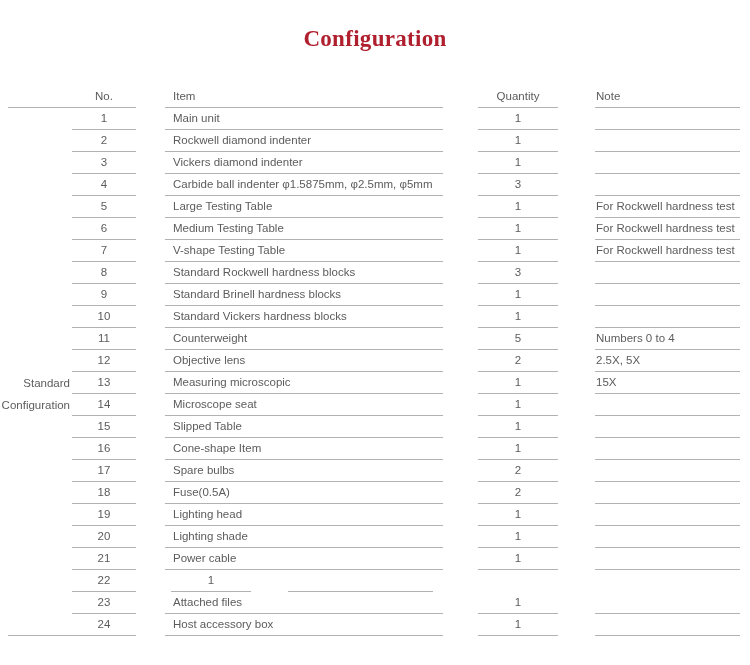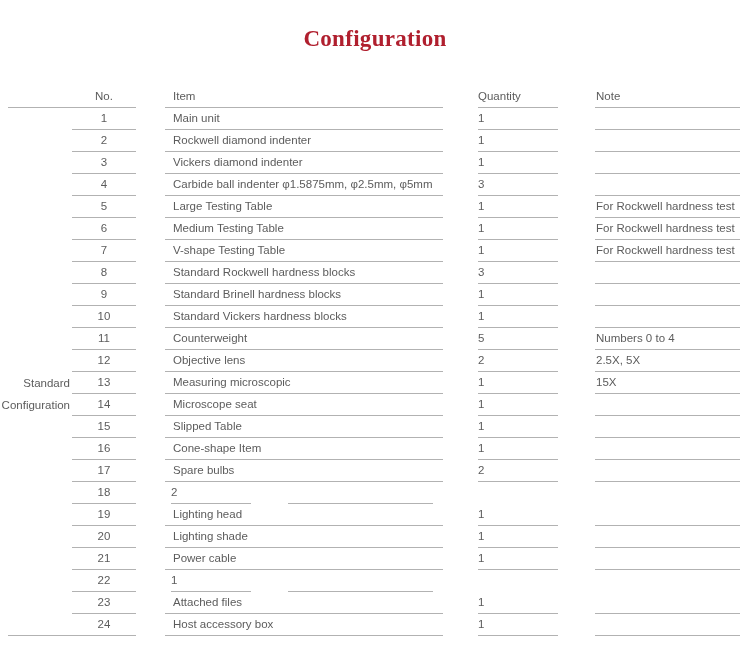"Quantity" .qty-cell { text-align: none -> center }
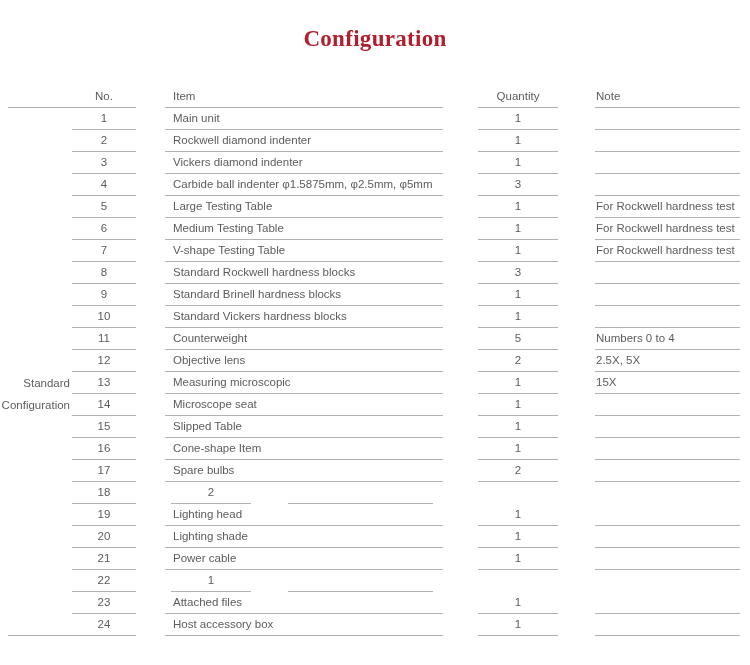"Fuse(0.5A)" div.cell { html: none -> <div>Fuse(0.5A)</div> }
